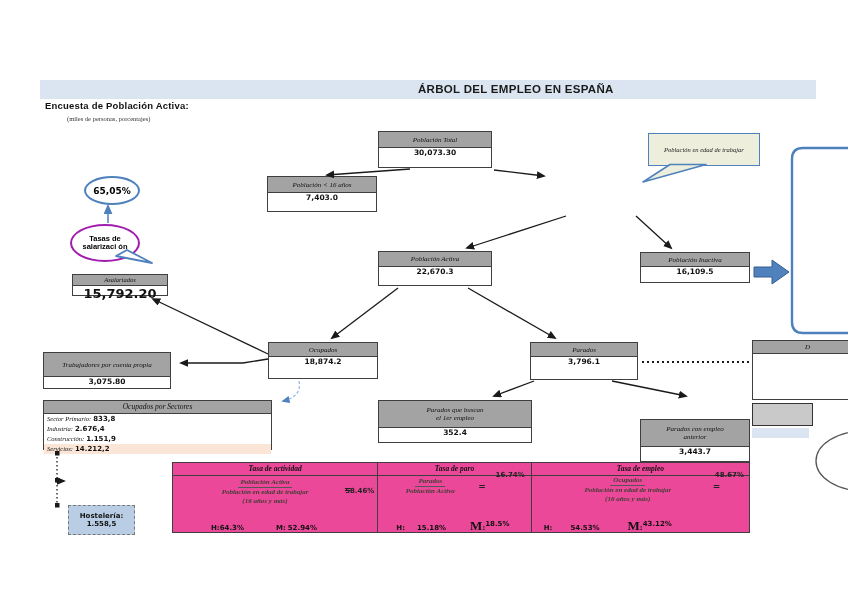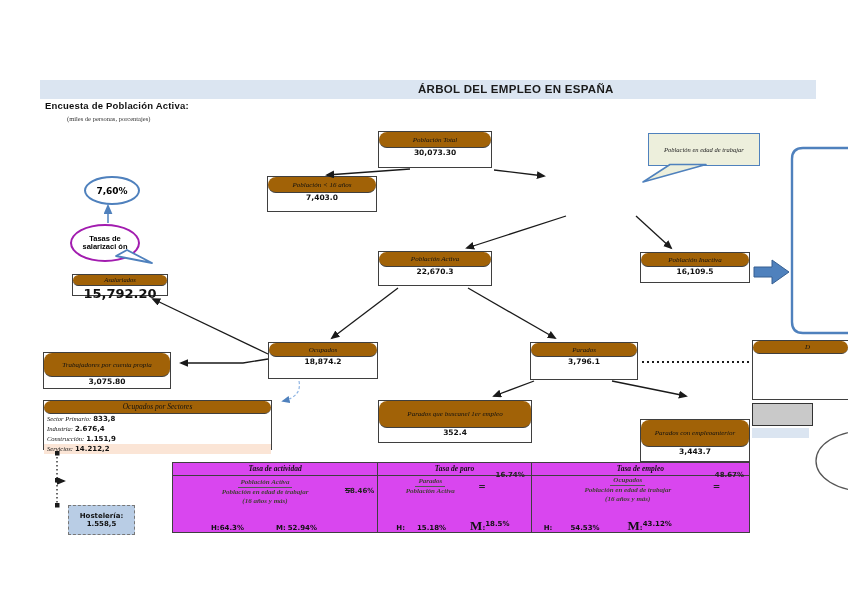"Población Total" .box-h { background: #a16207 -> #a3a3a3; border-radius: 8px -> none }
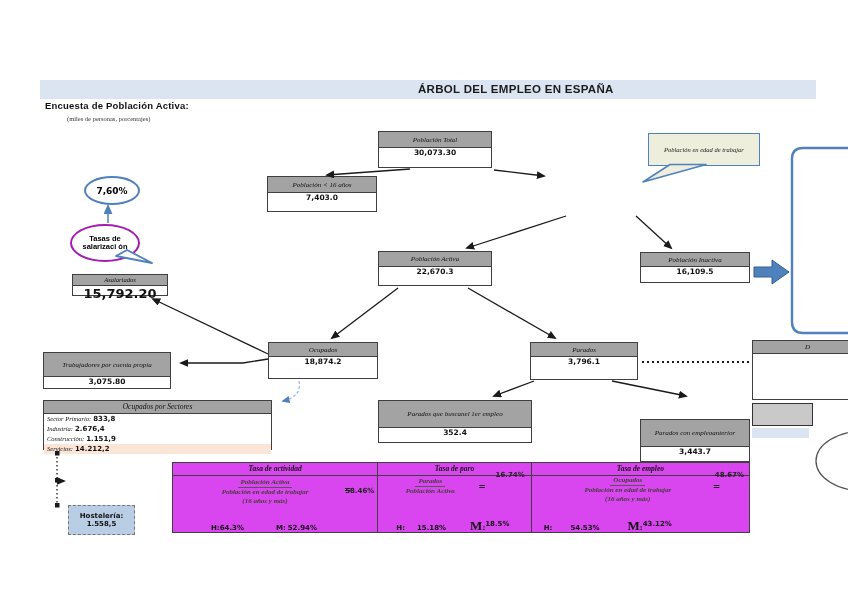"7,60%" div.rate-ellipse { text: 7,60% -> 65,05% }
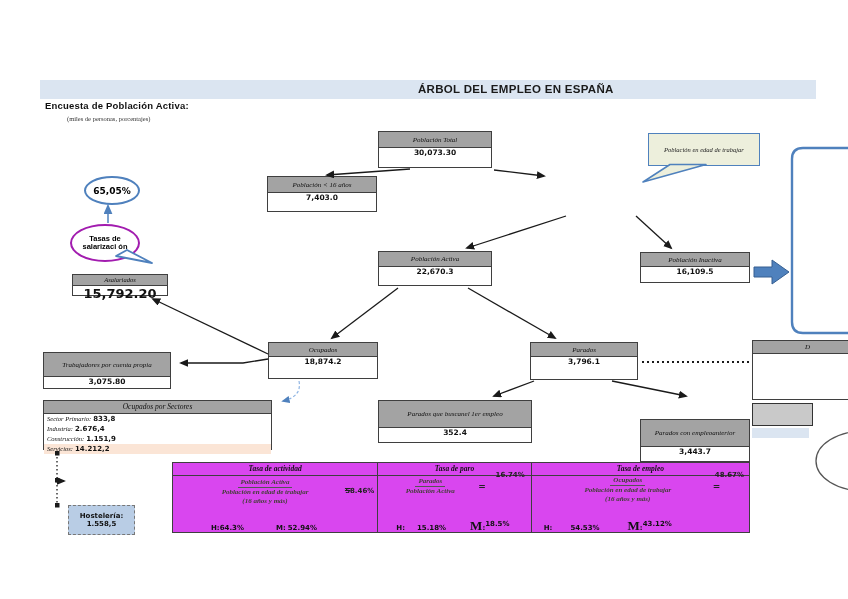"Parados que buscan" .box-h.two { flex-direction: row -> column }
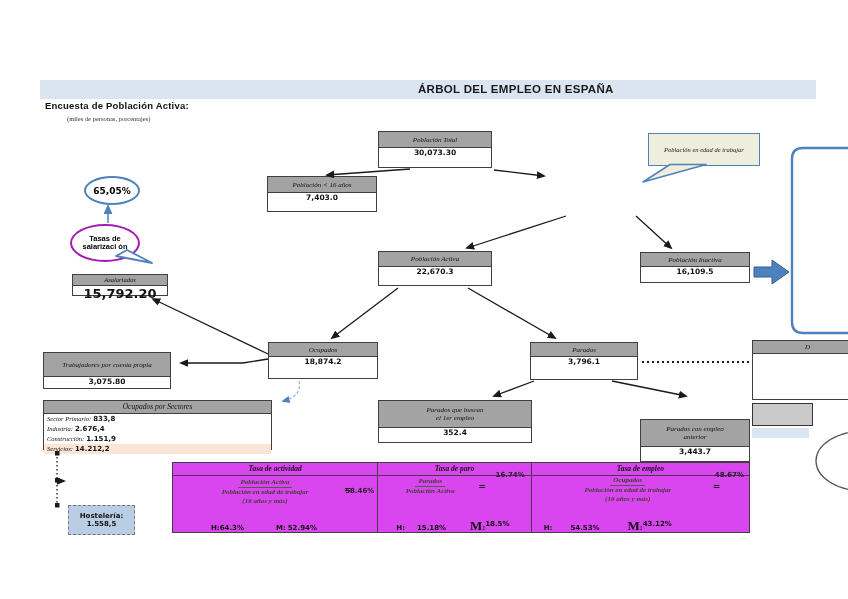"Tasa de actividad" .rt { background: #d946ef -> #ec4899 }
